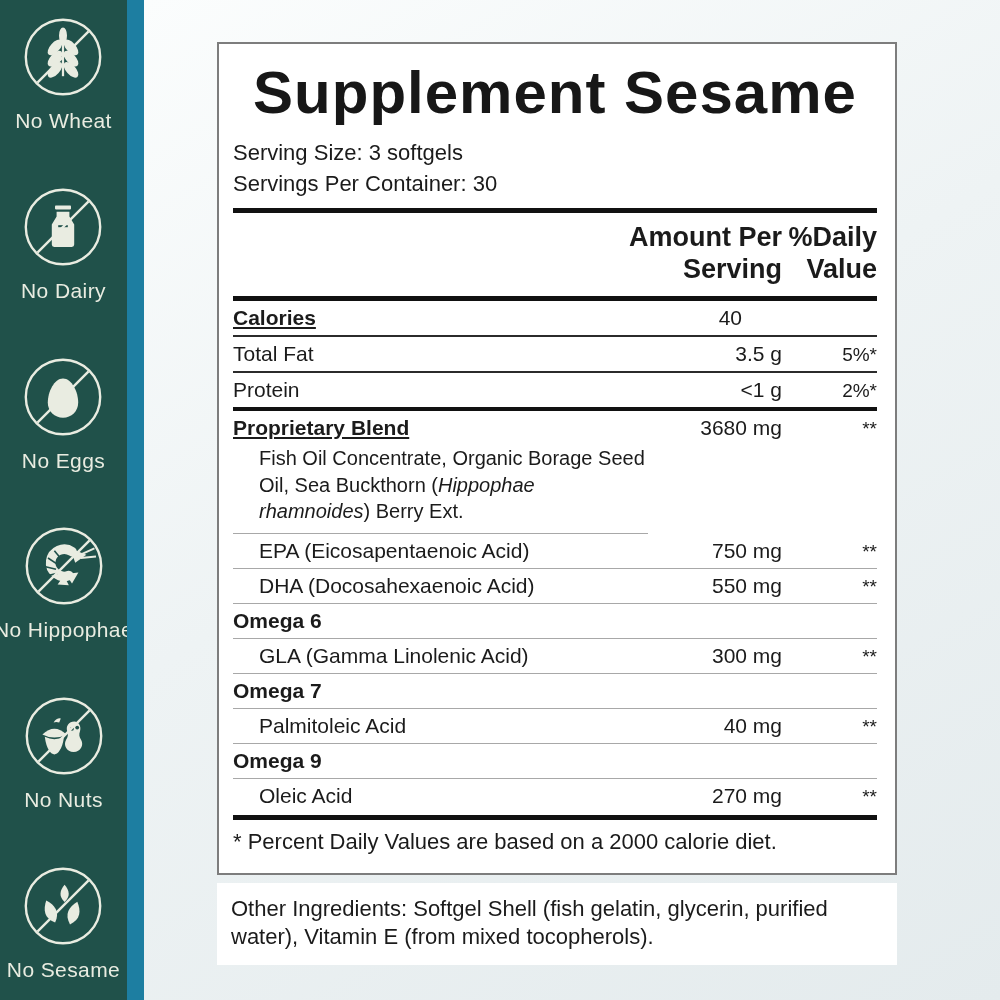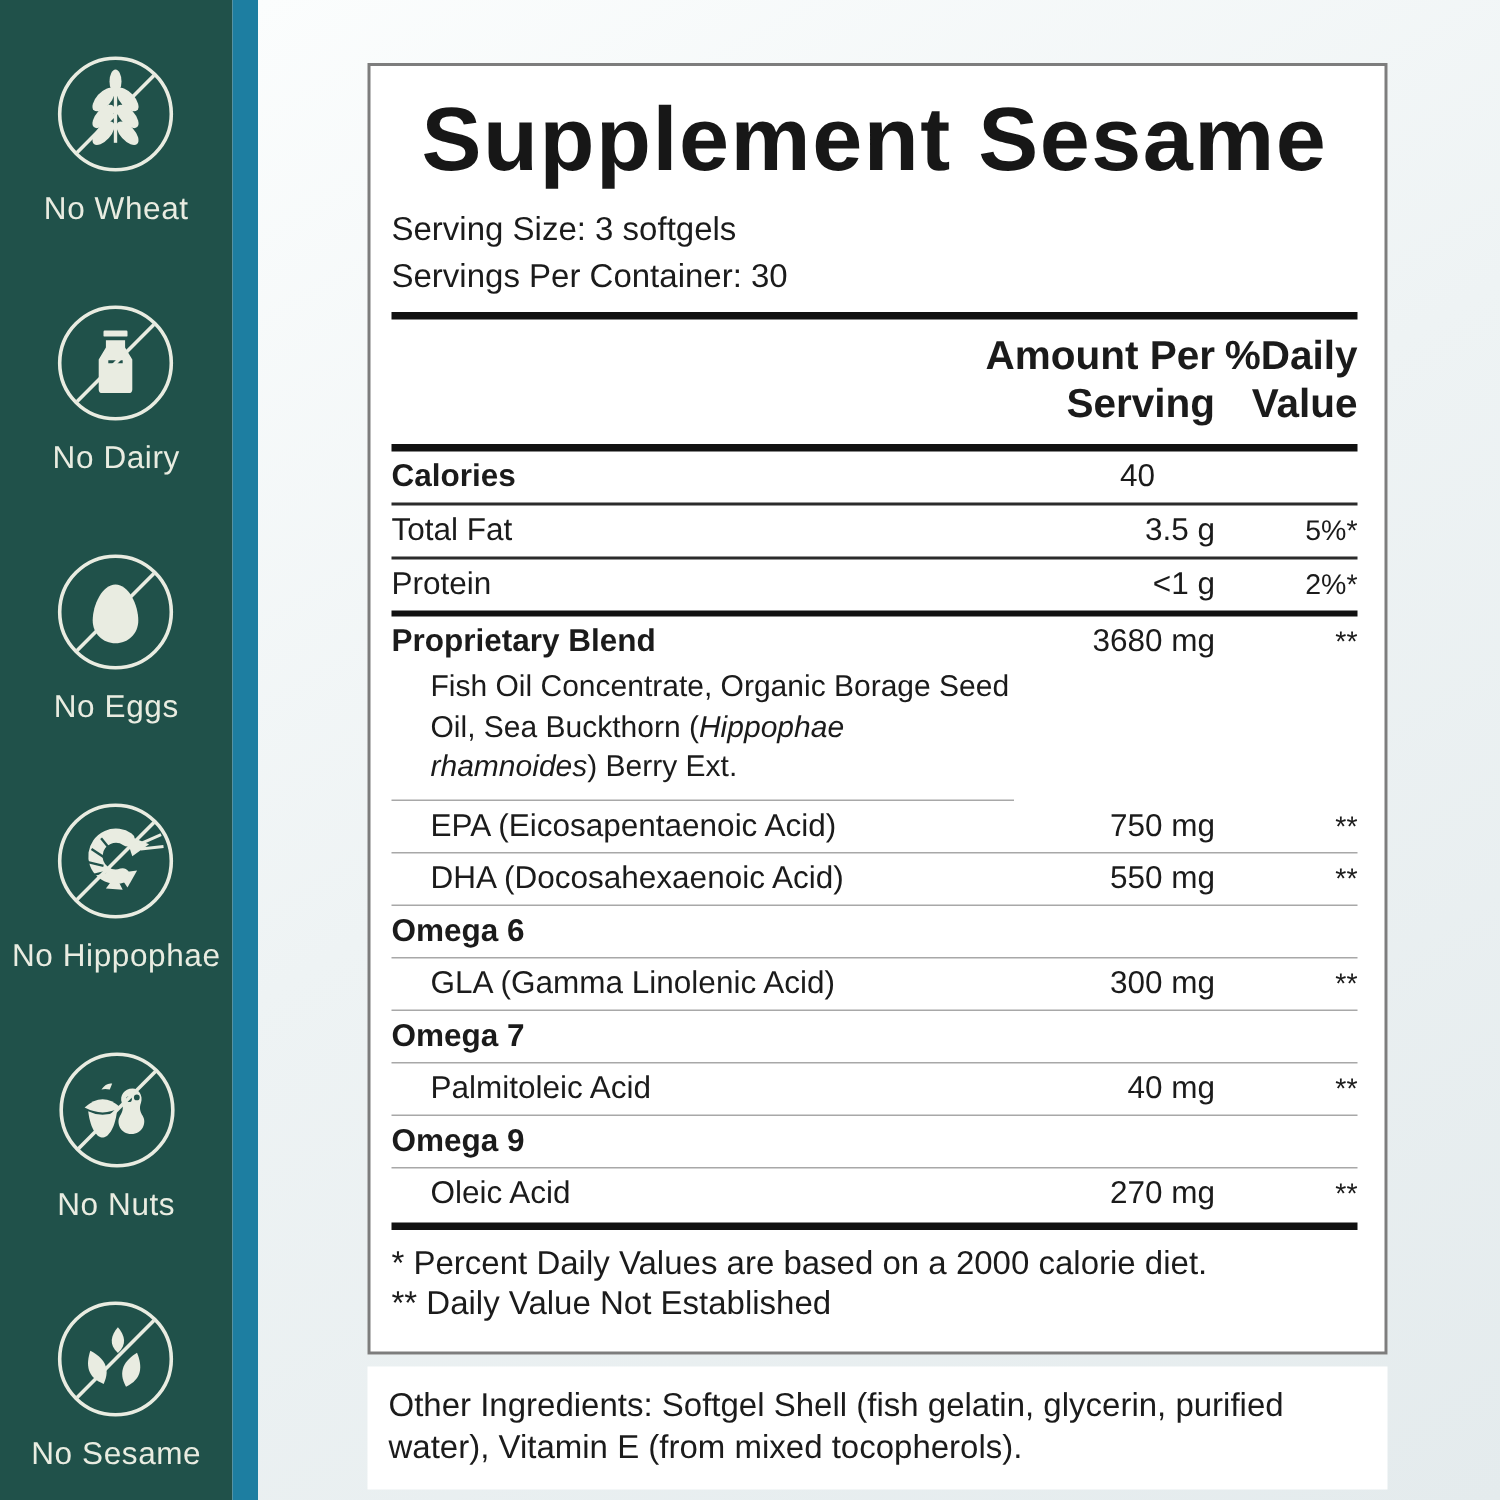"No Wheat" .sidebar { padding: 36px 0 18px 0 -> 17px 0 18px 0; width: 155px -> 127px }
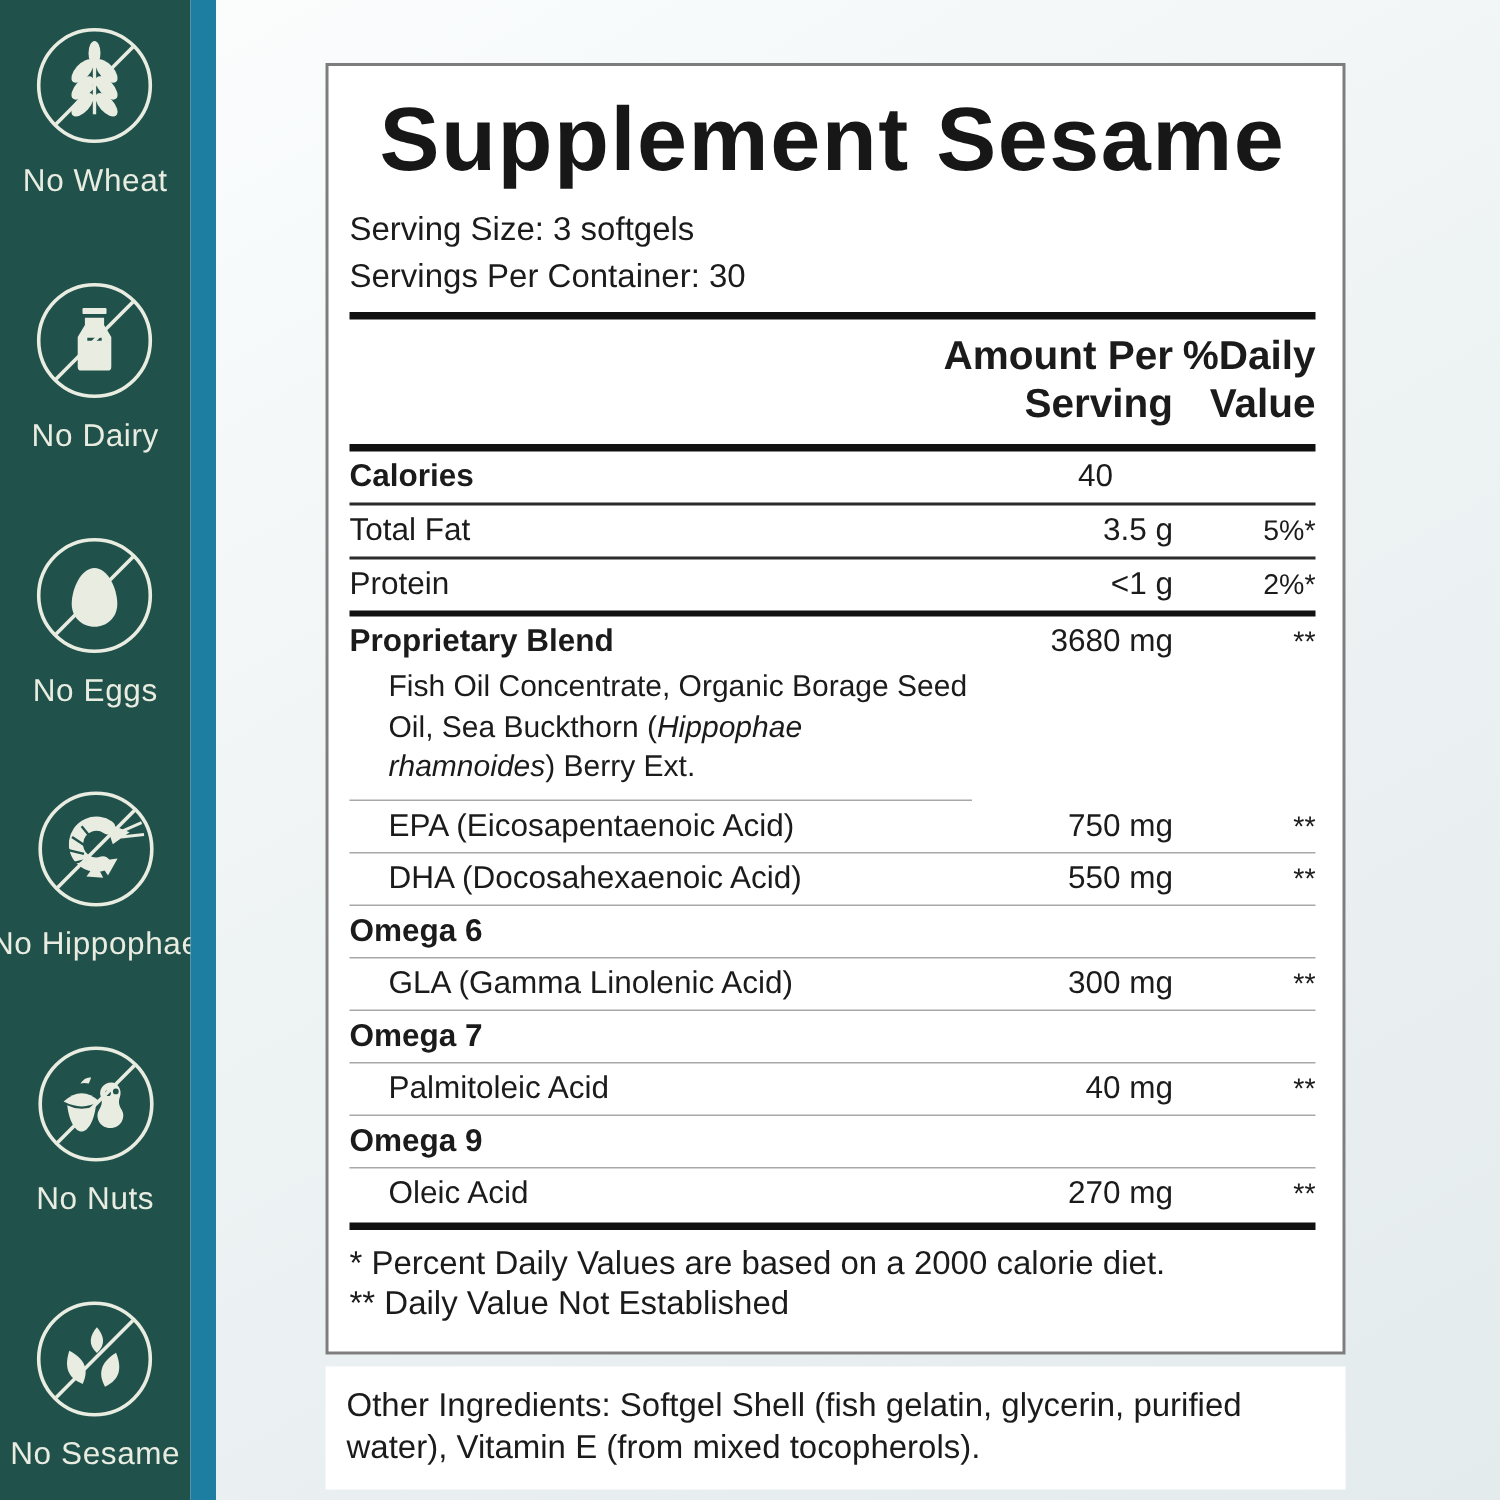"Calories" .row .name.bold { text-decoration: none -> underline }
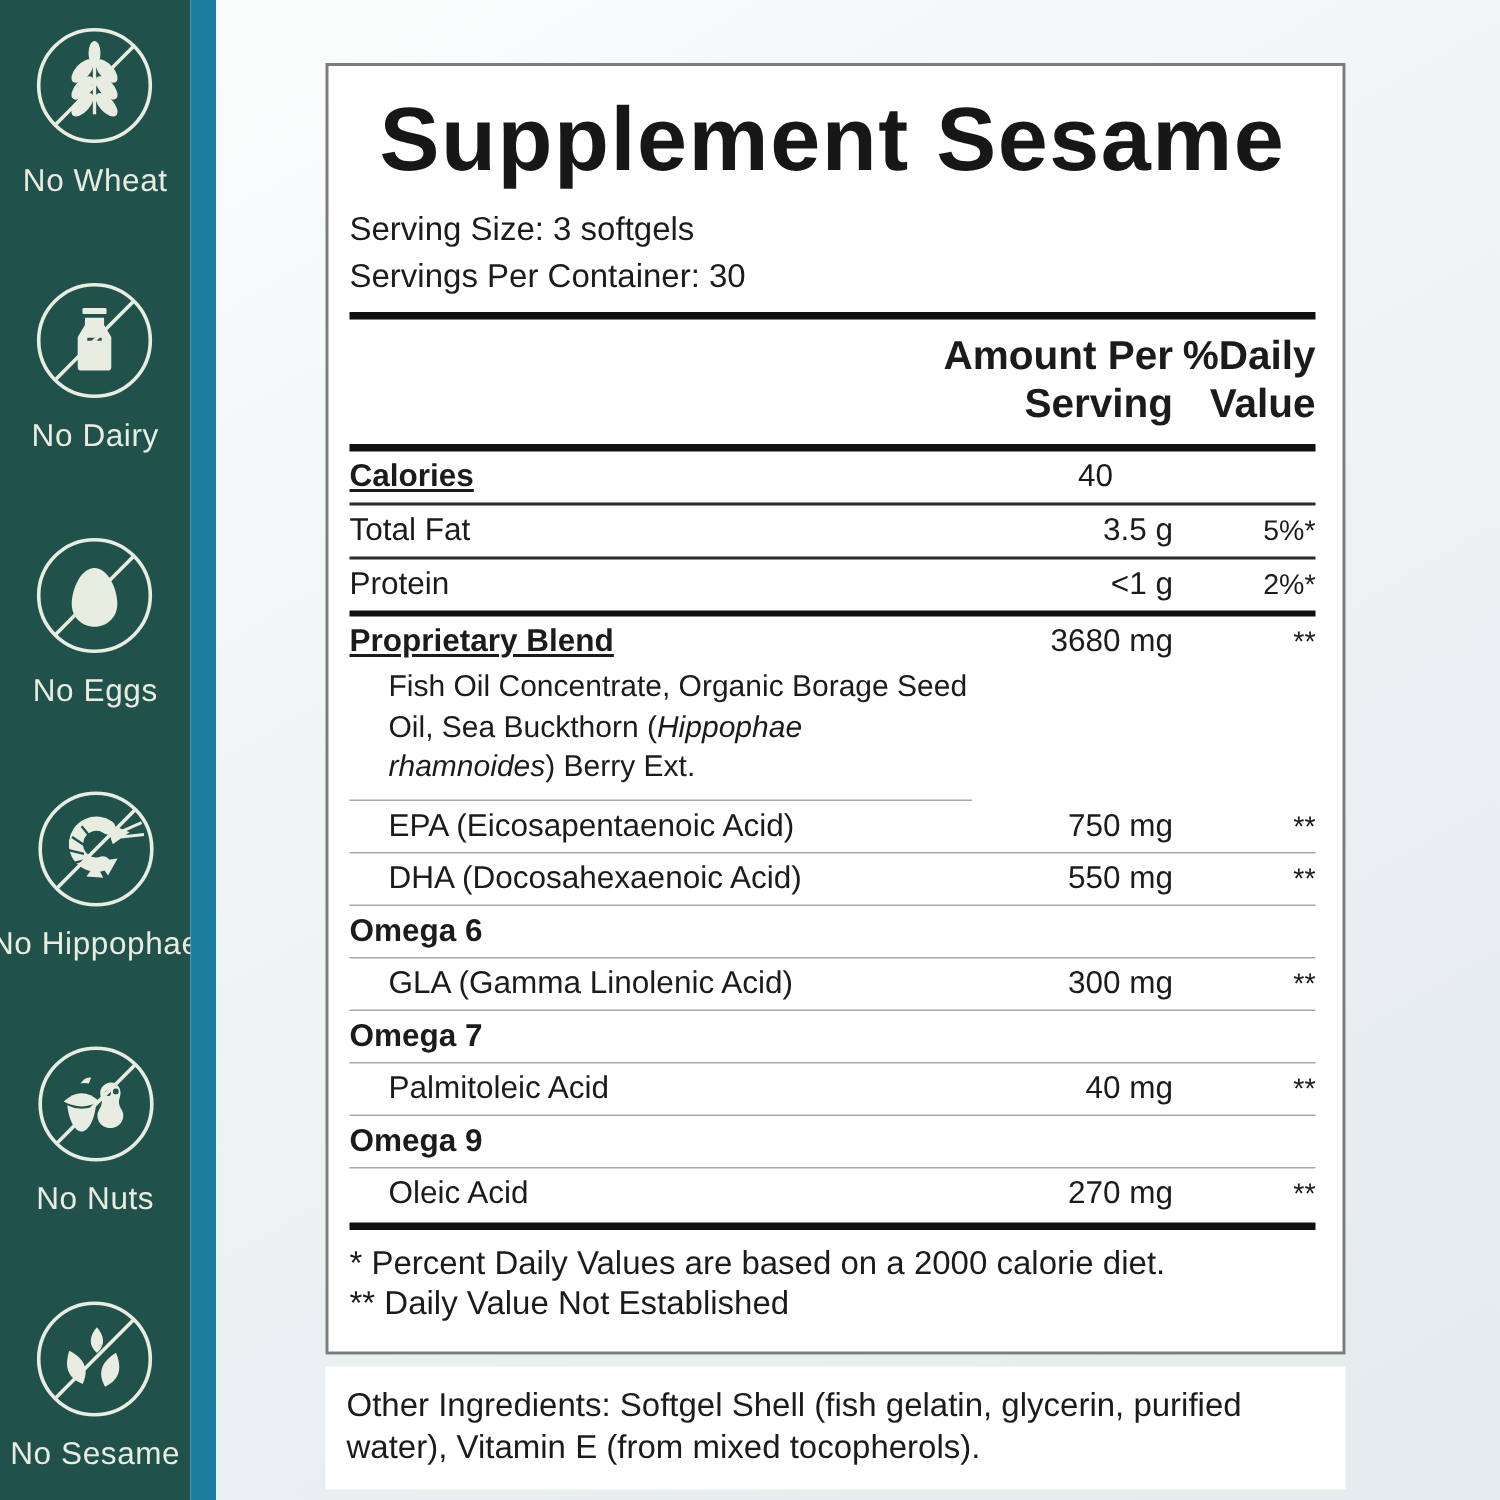"** Daily Value Not Established" div { html: <div>** Daily Value Not Established</div> -> none }
